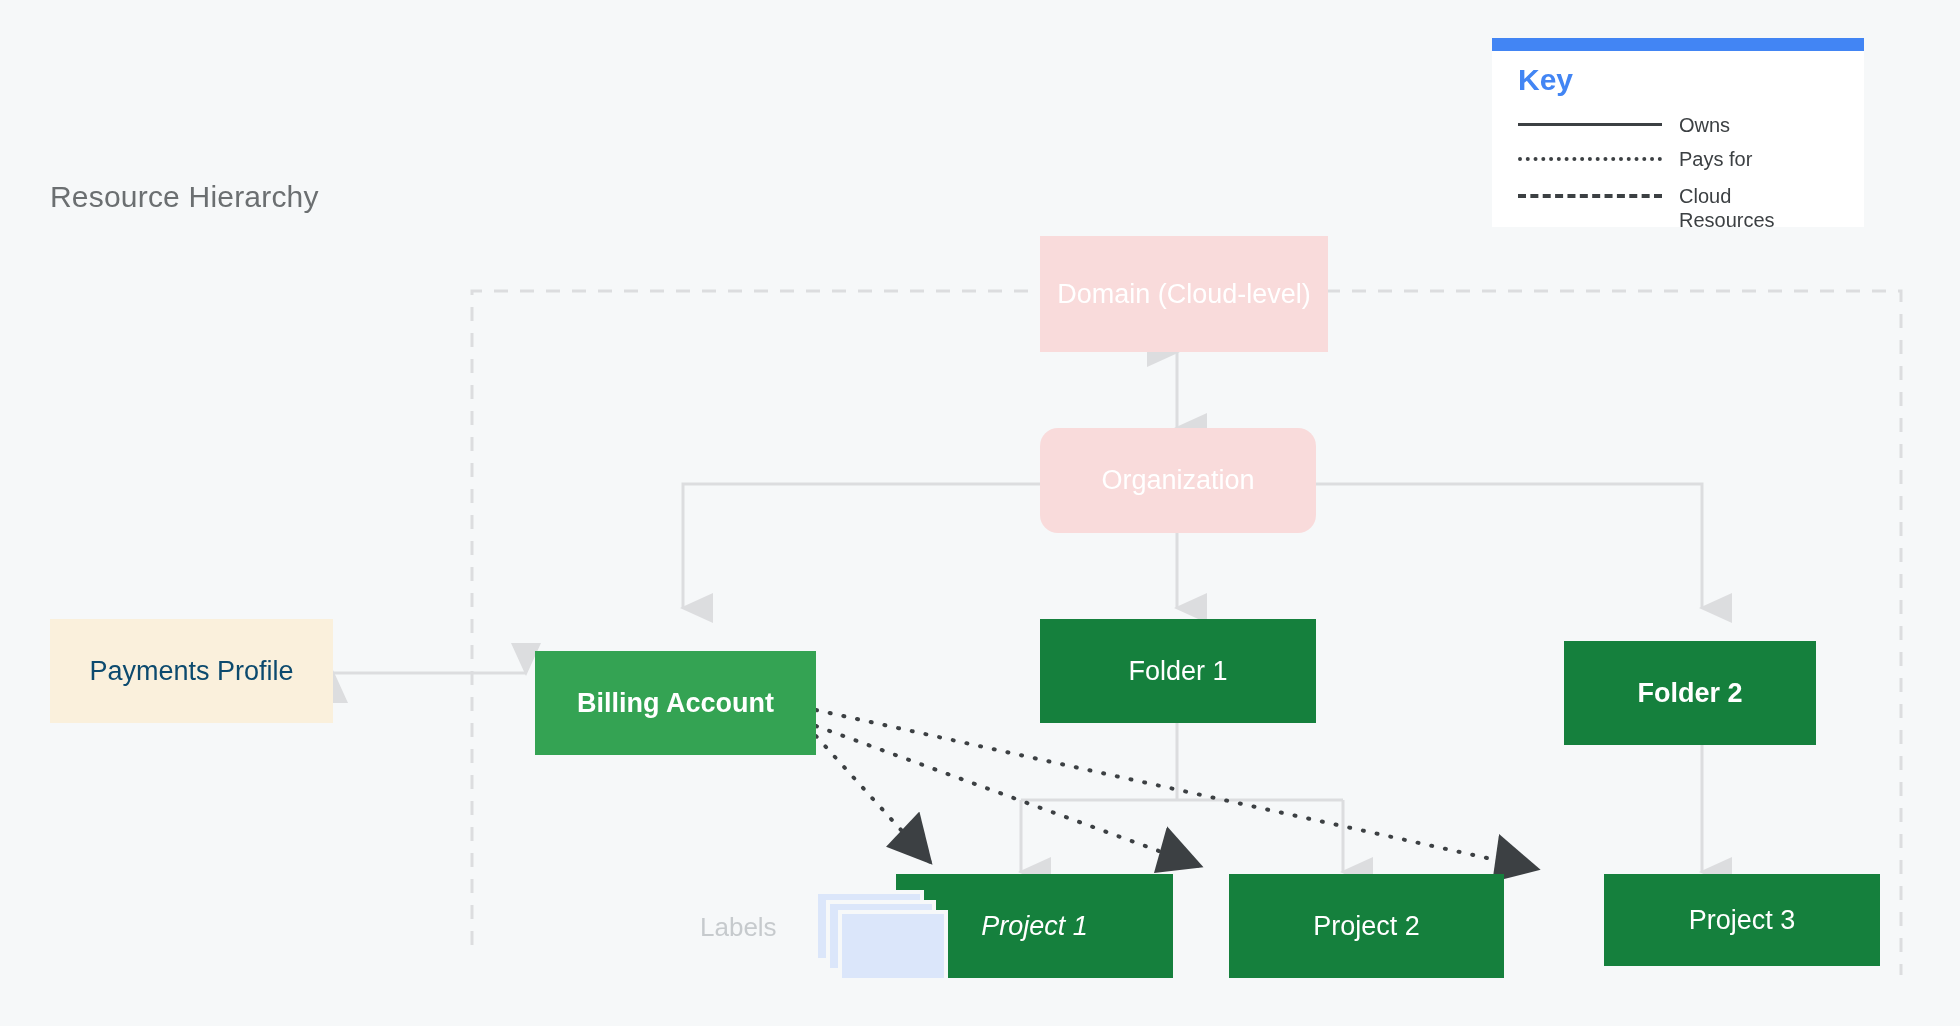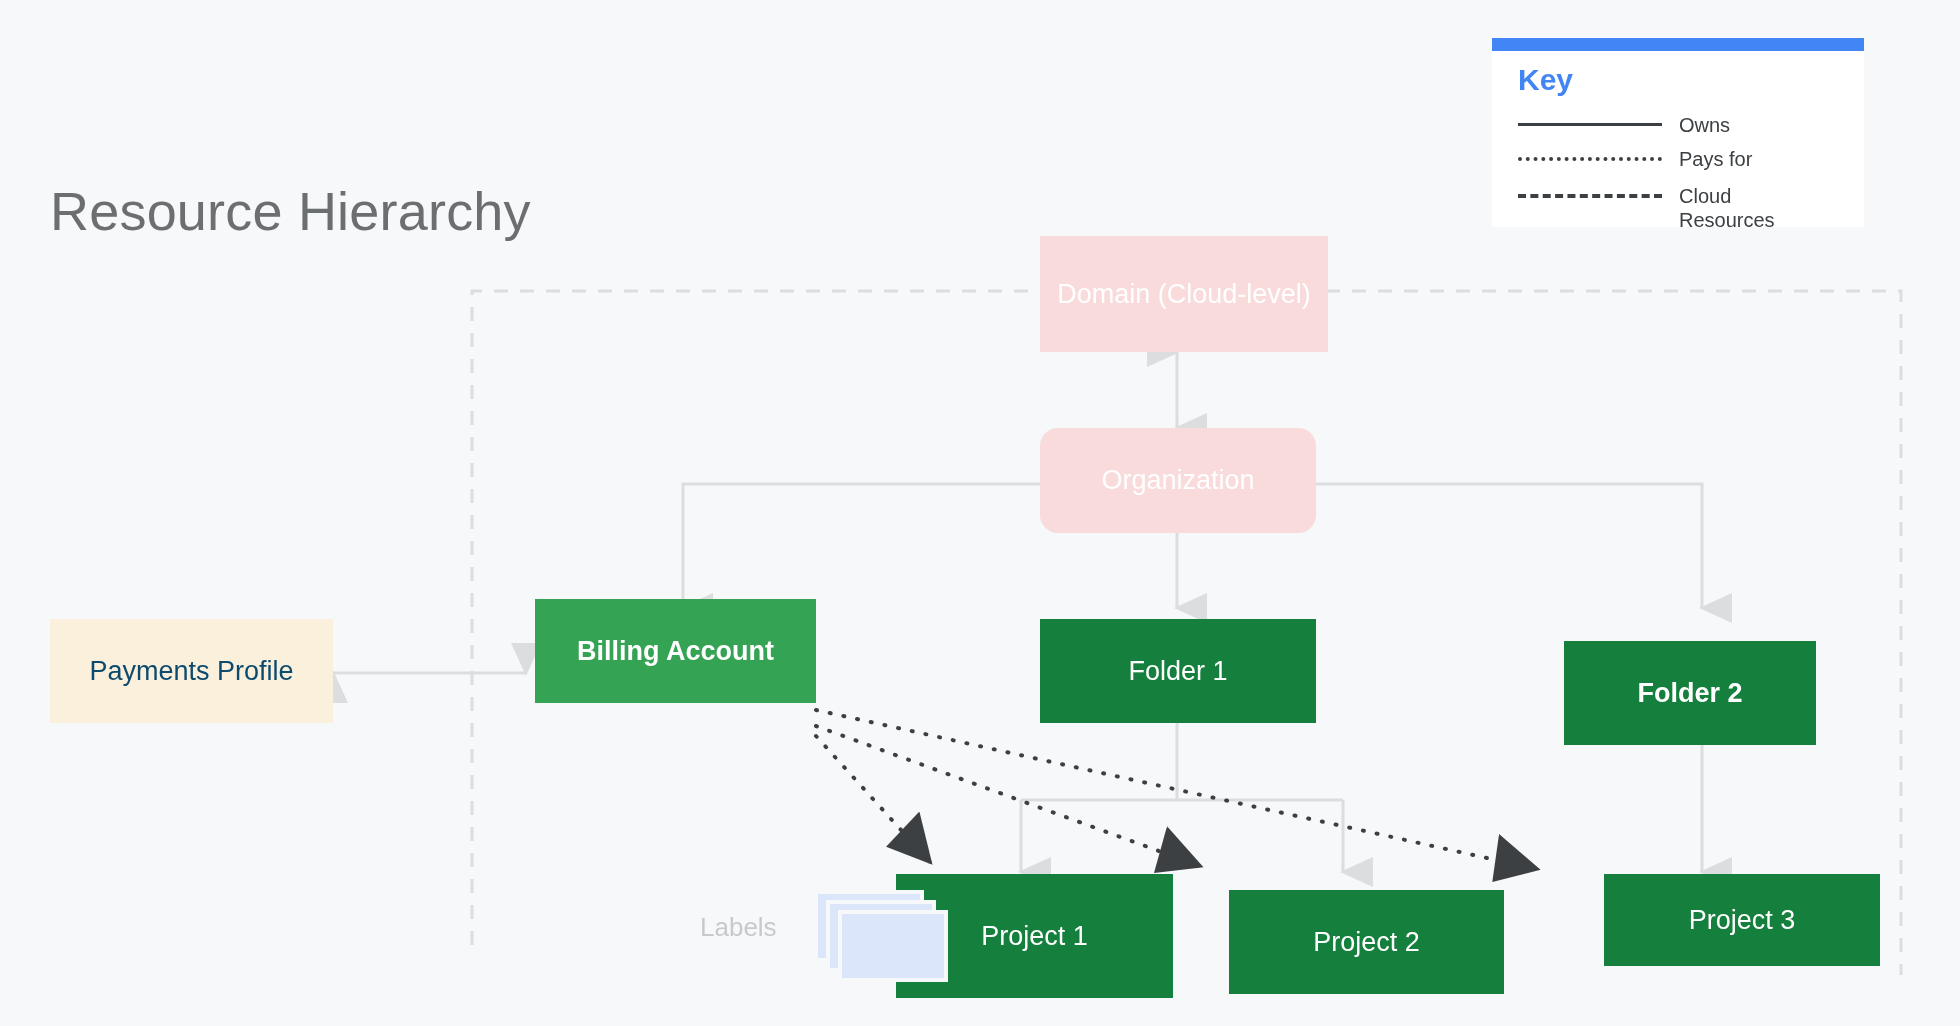"Resource Hierarchy" #page-title { font-size: 54px -> 30px }
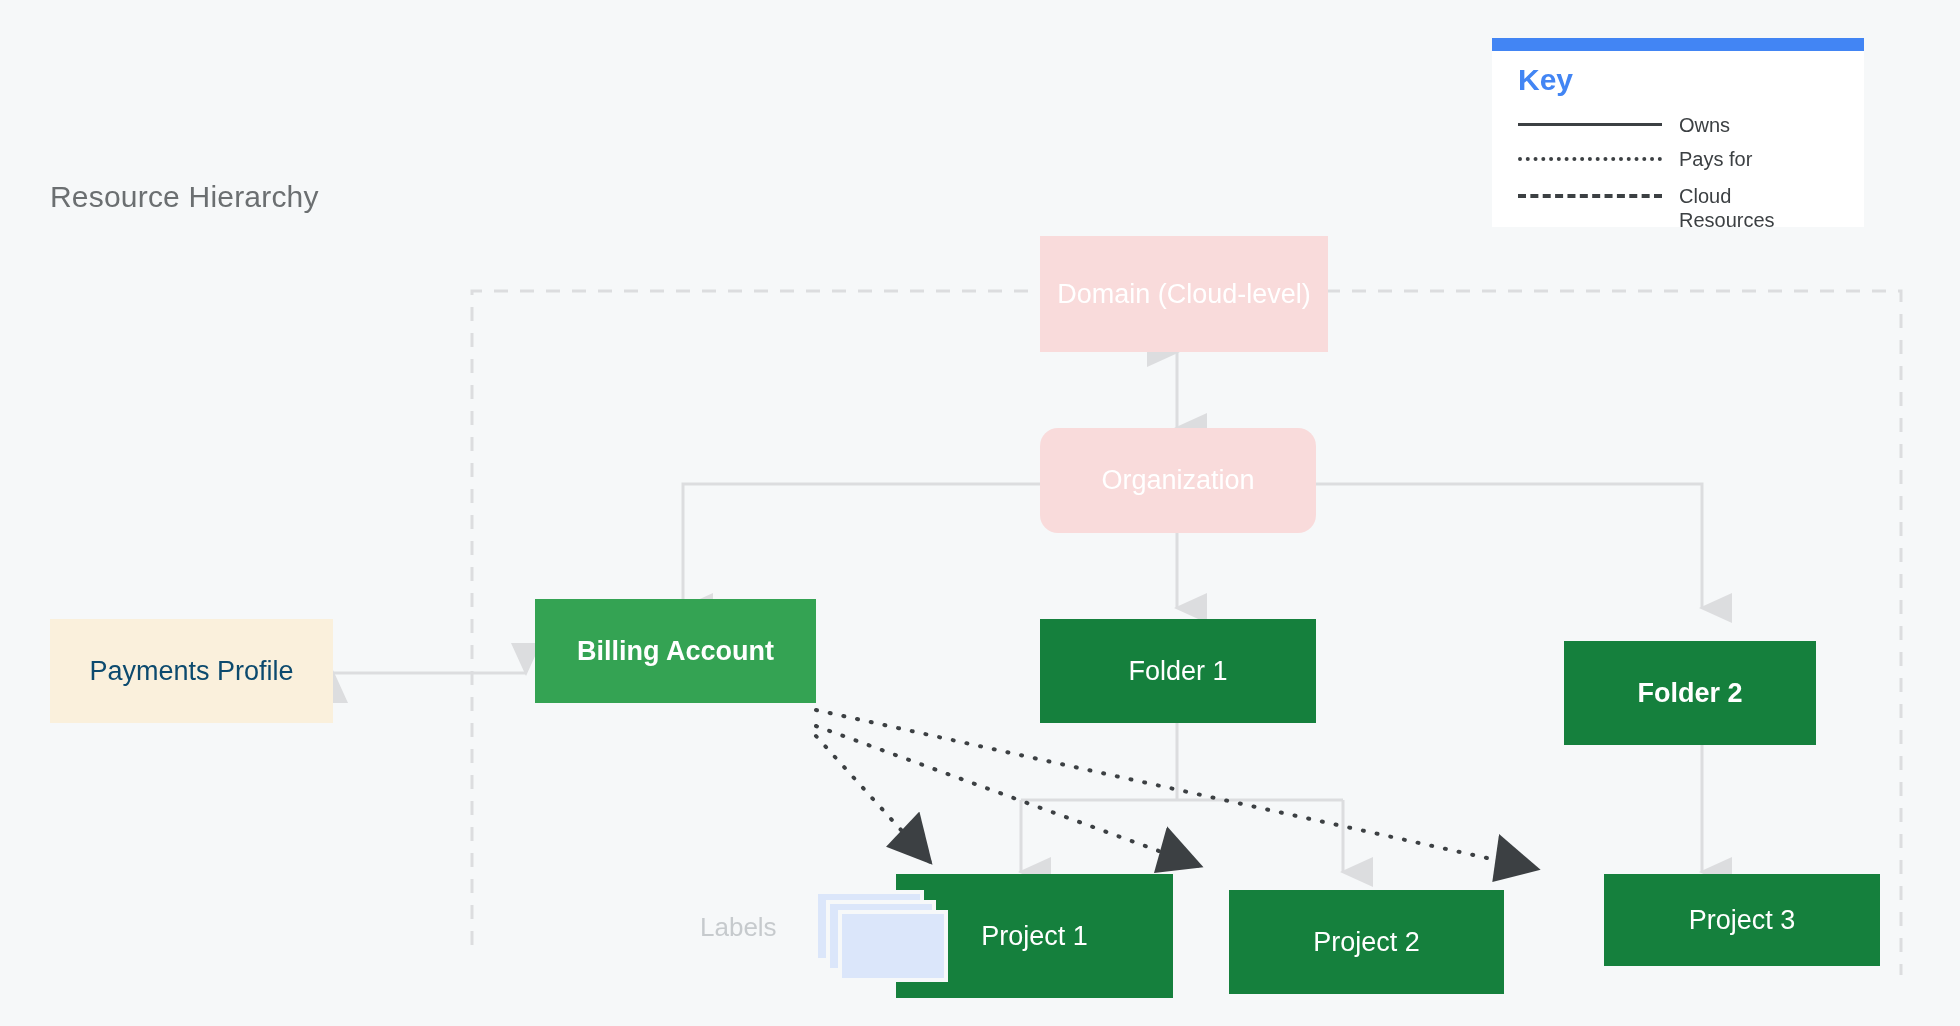"Billing Account" div.node { top: 599px -> 651px }
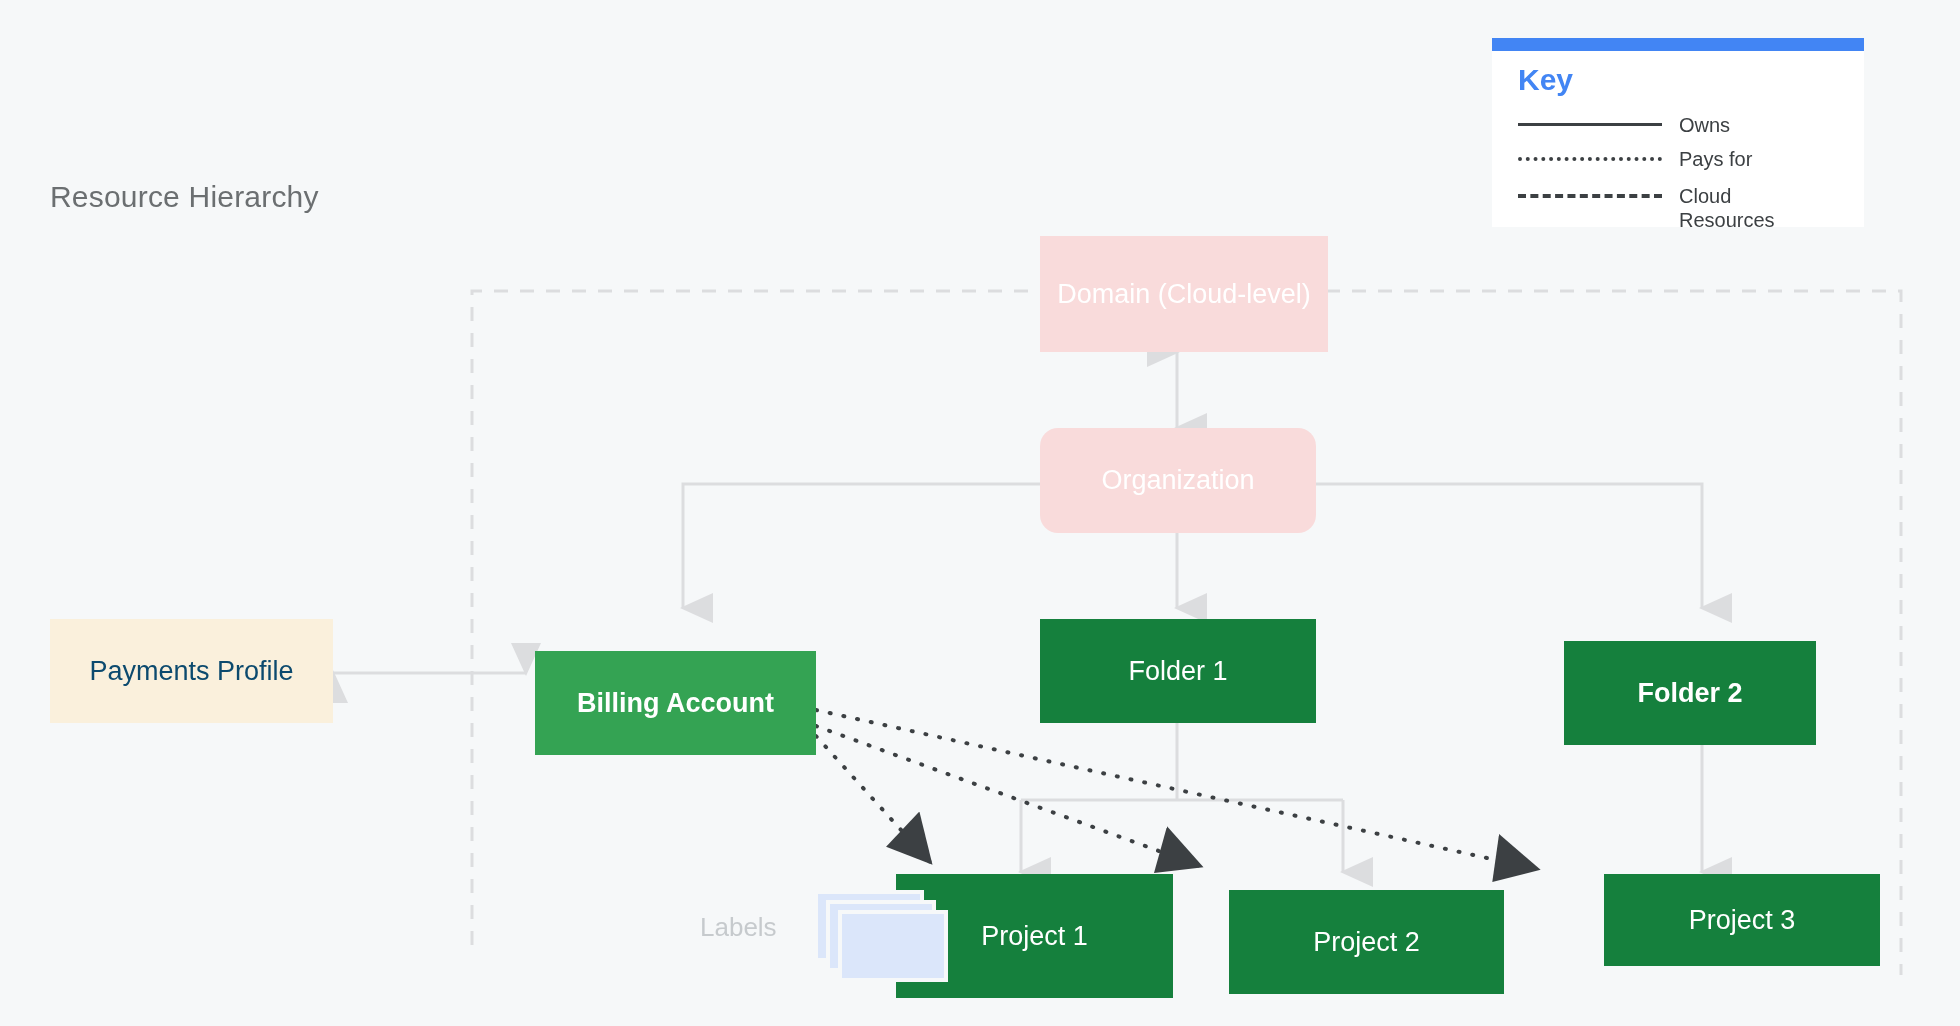"Project 1" div.node { font-style: none -> italic; height: 124px -> 104px }
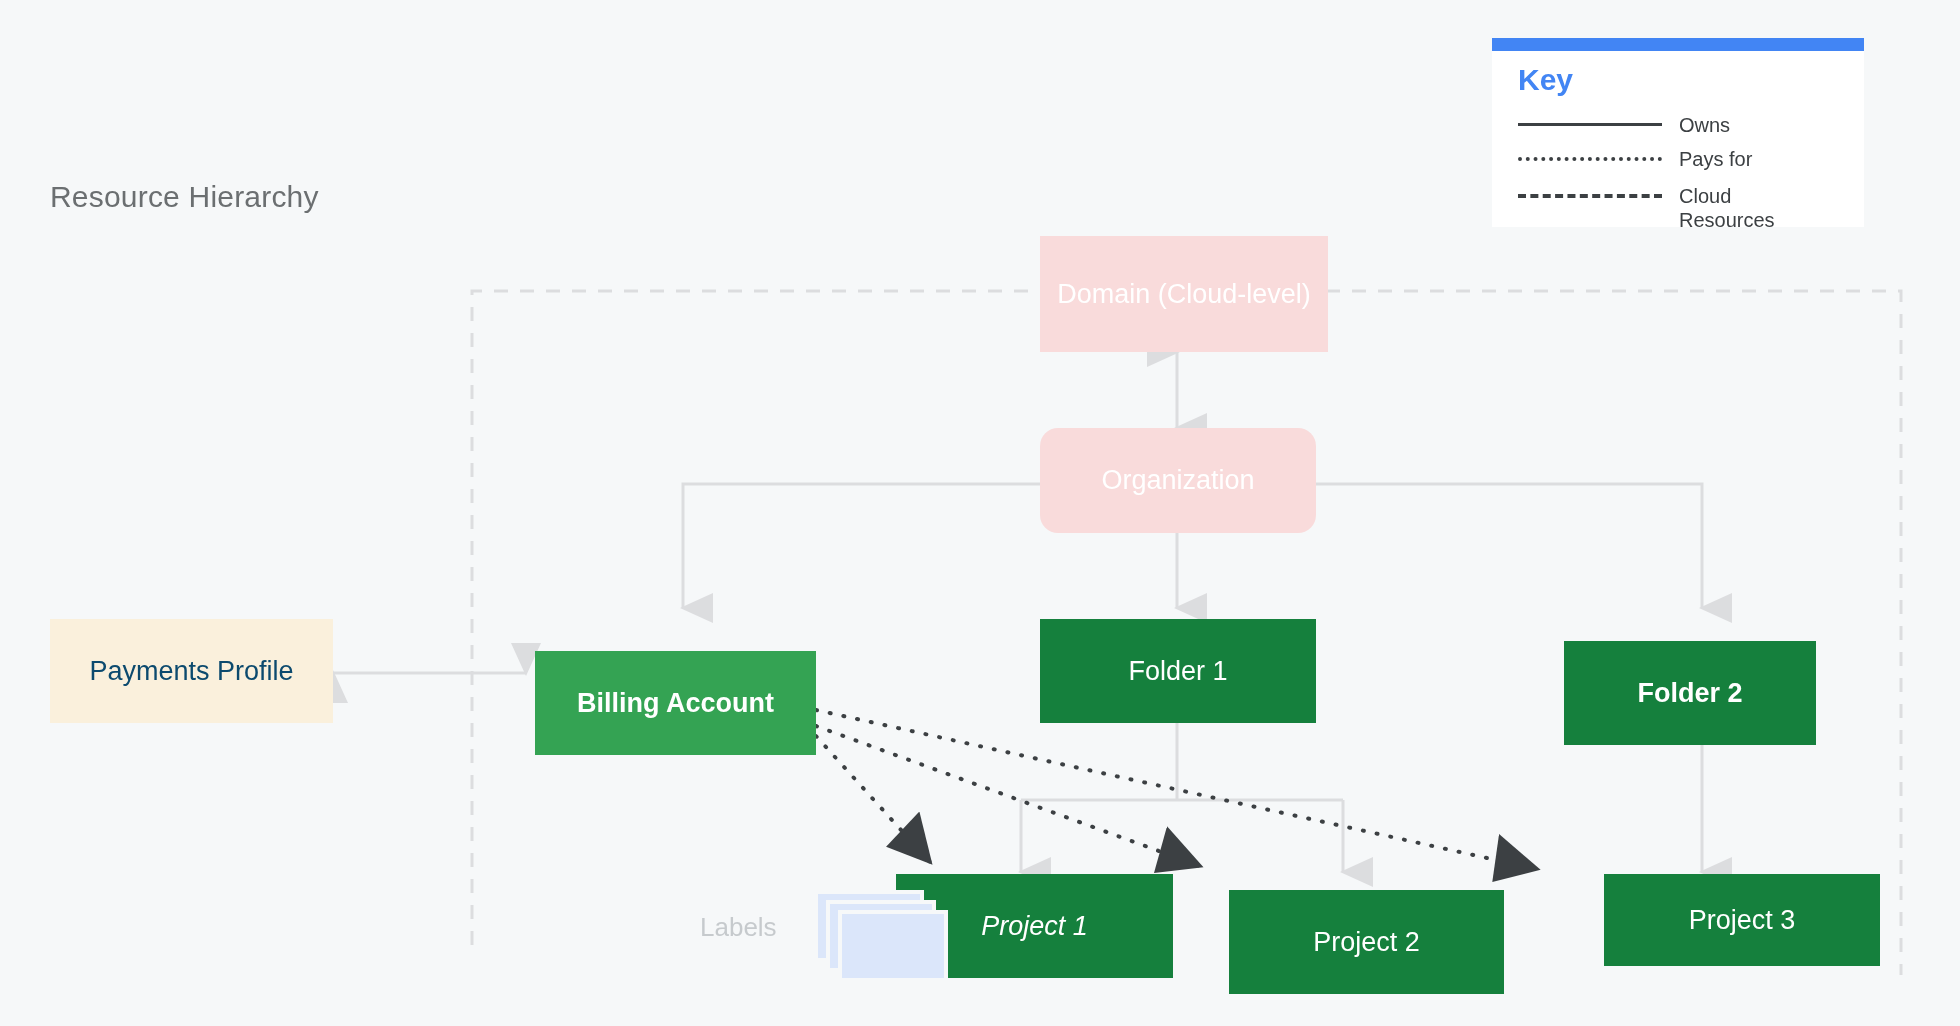"Project 2" div.node { margin-top: 16px -> none }
